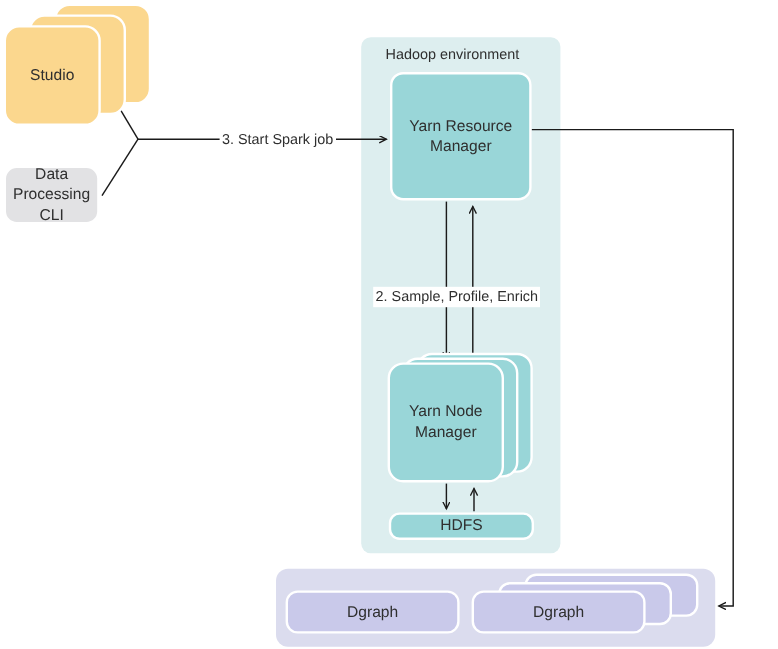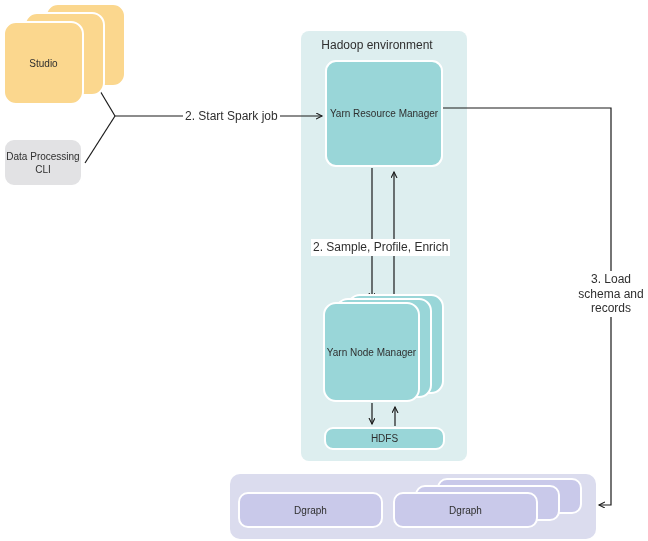"Studio" .node { font-size: 10px -> 13px }
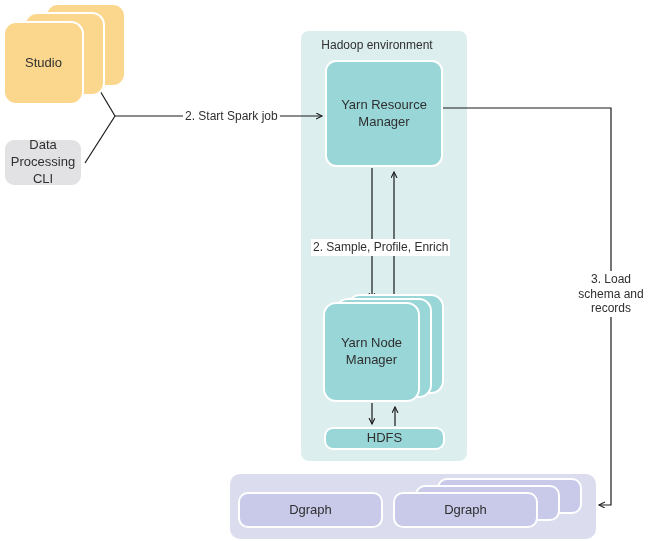"2. Start Spark job" div.abs { text: 2 -> 3 }
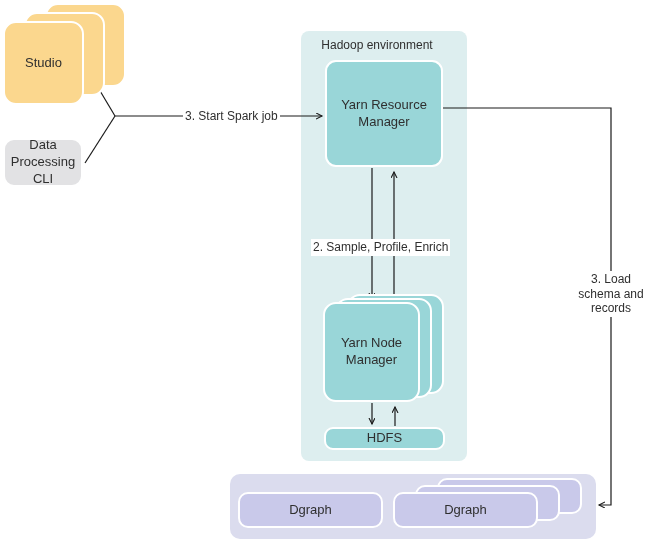"3. Load schema and records" div.abs { html: <div>3. Load schema and records</div> -> none }
